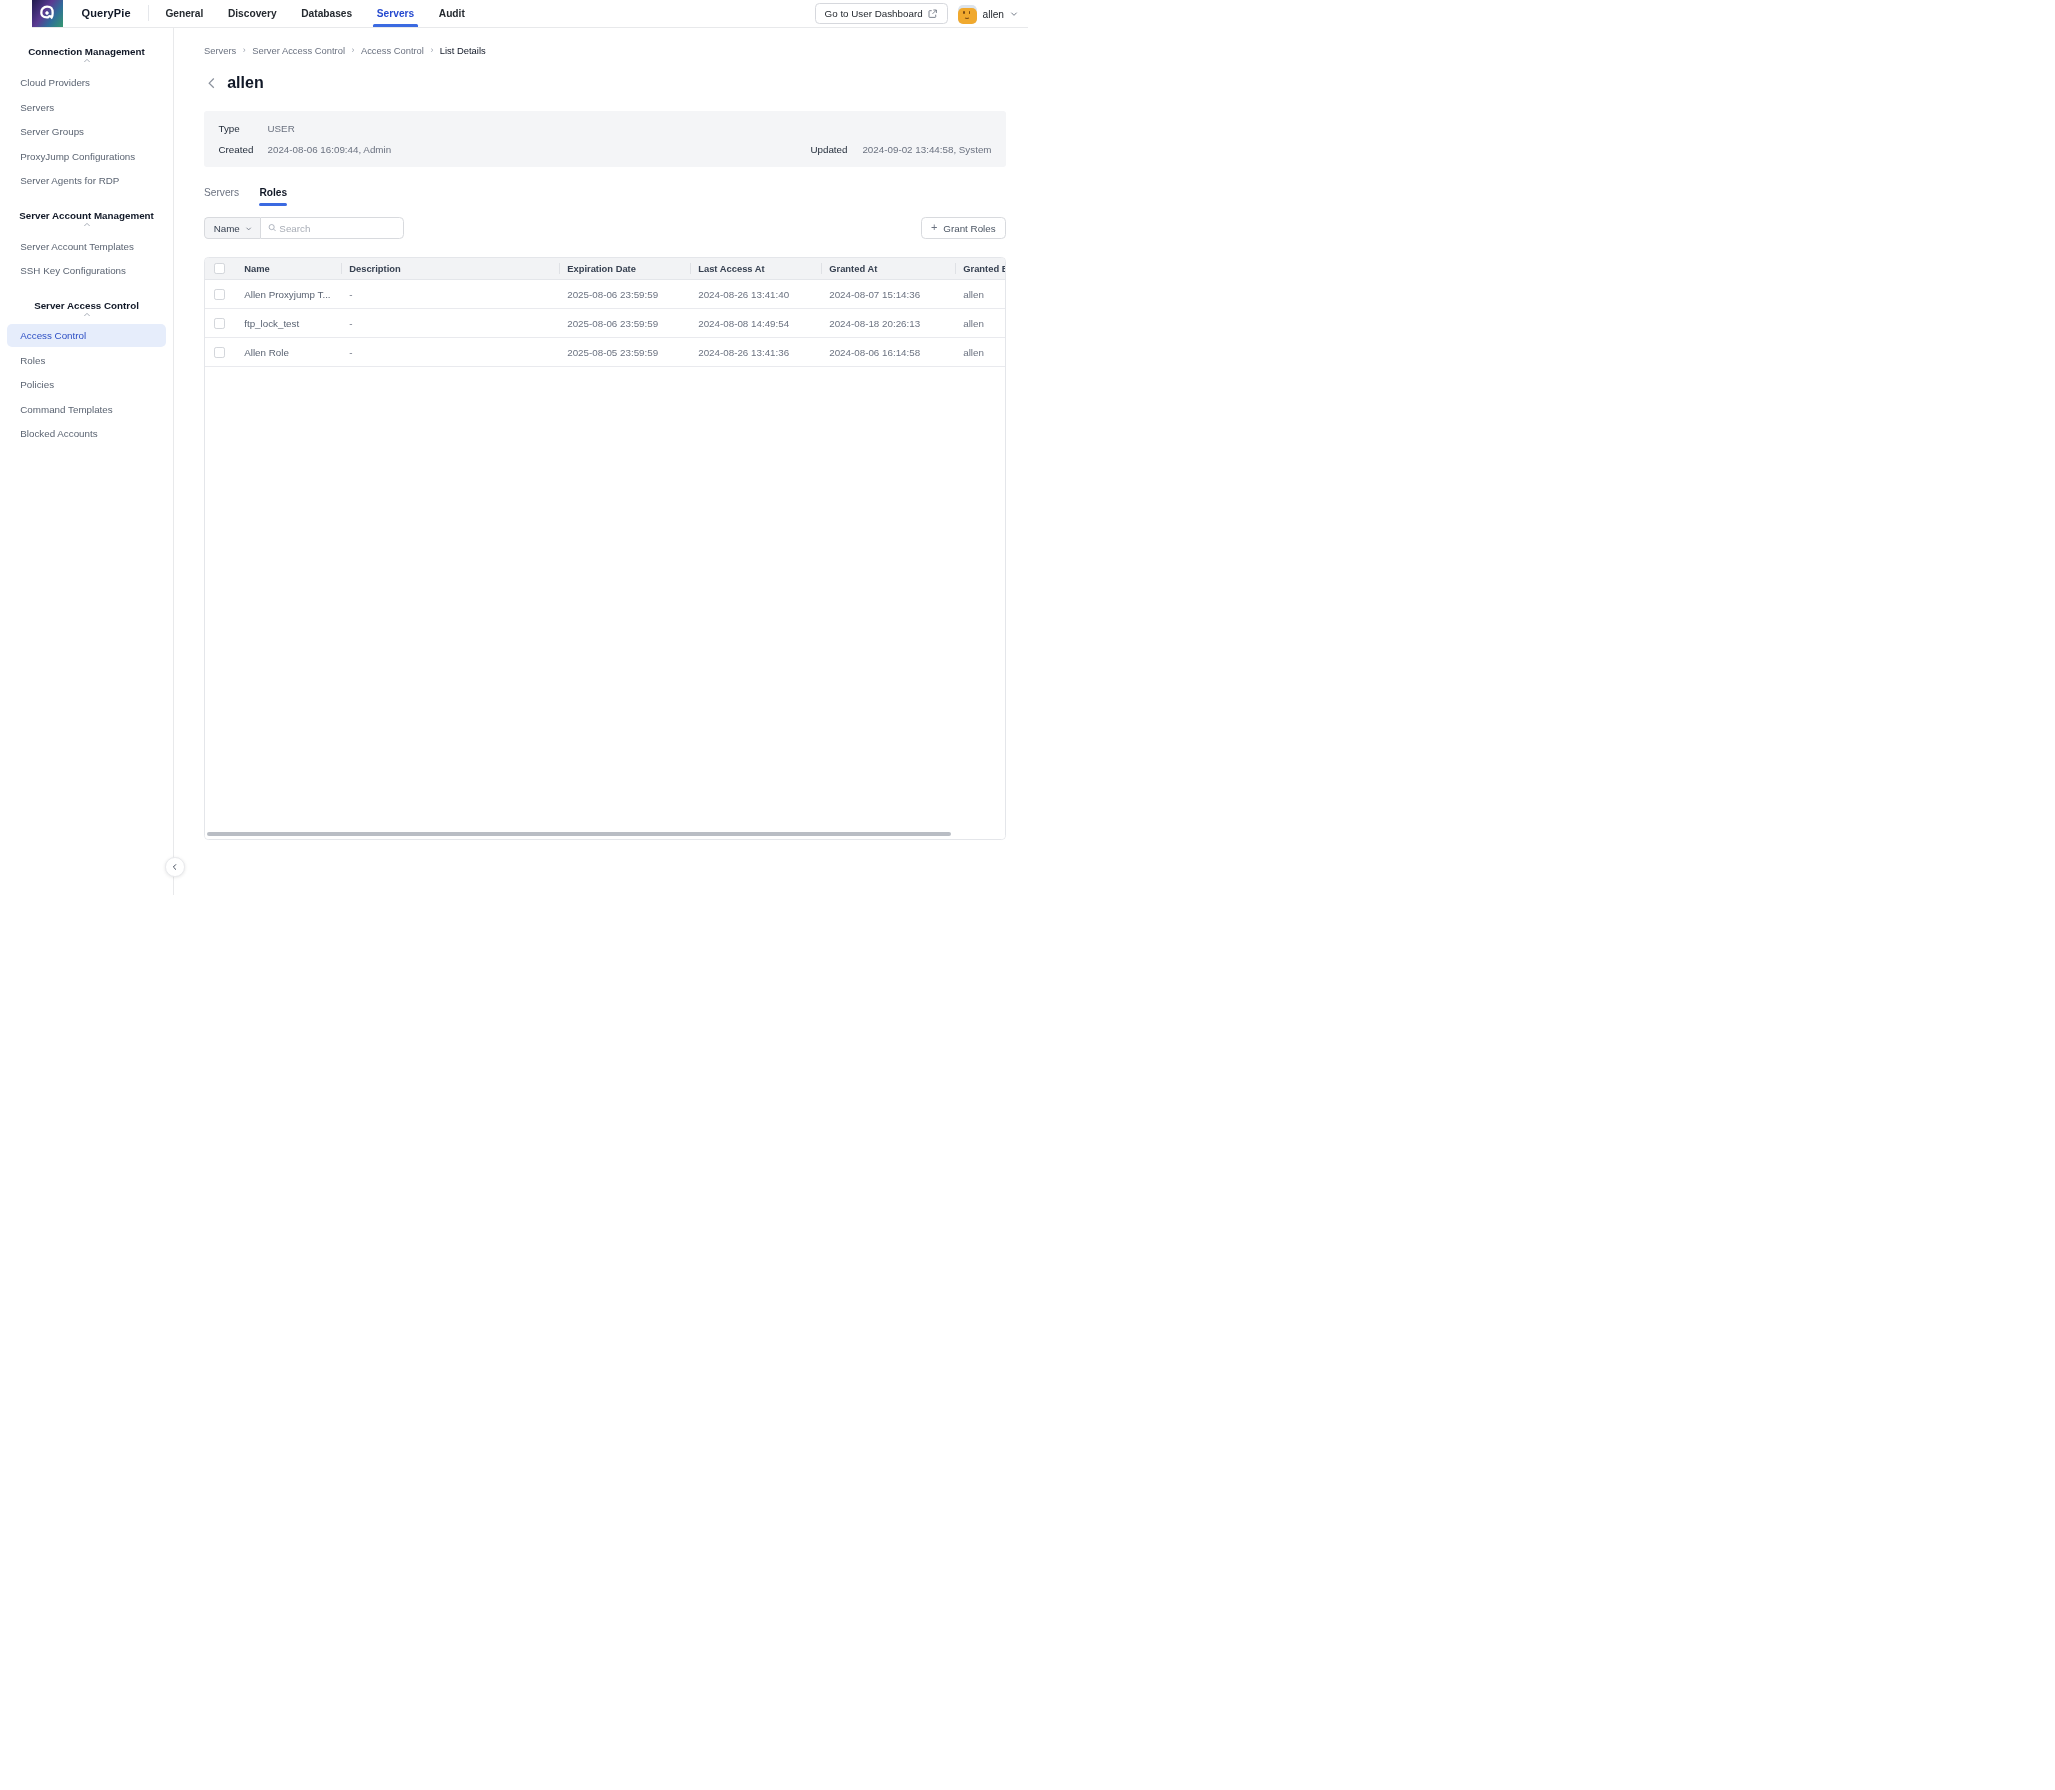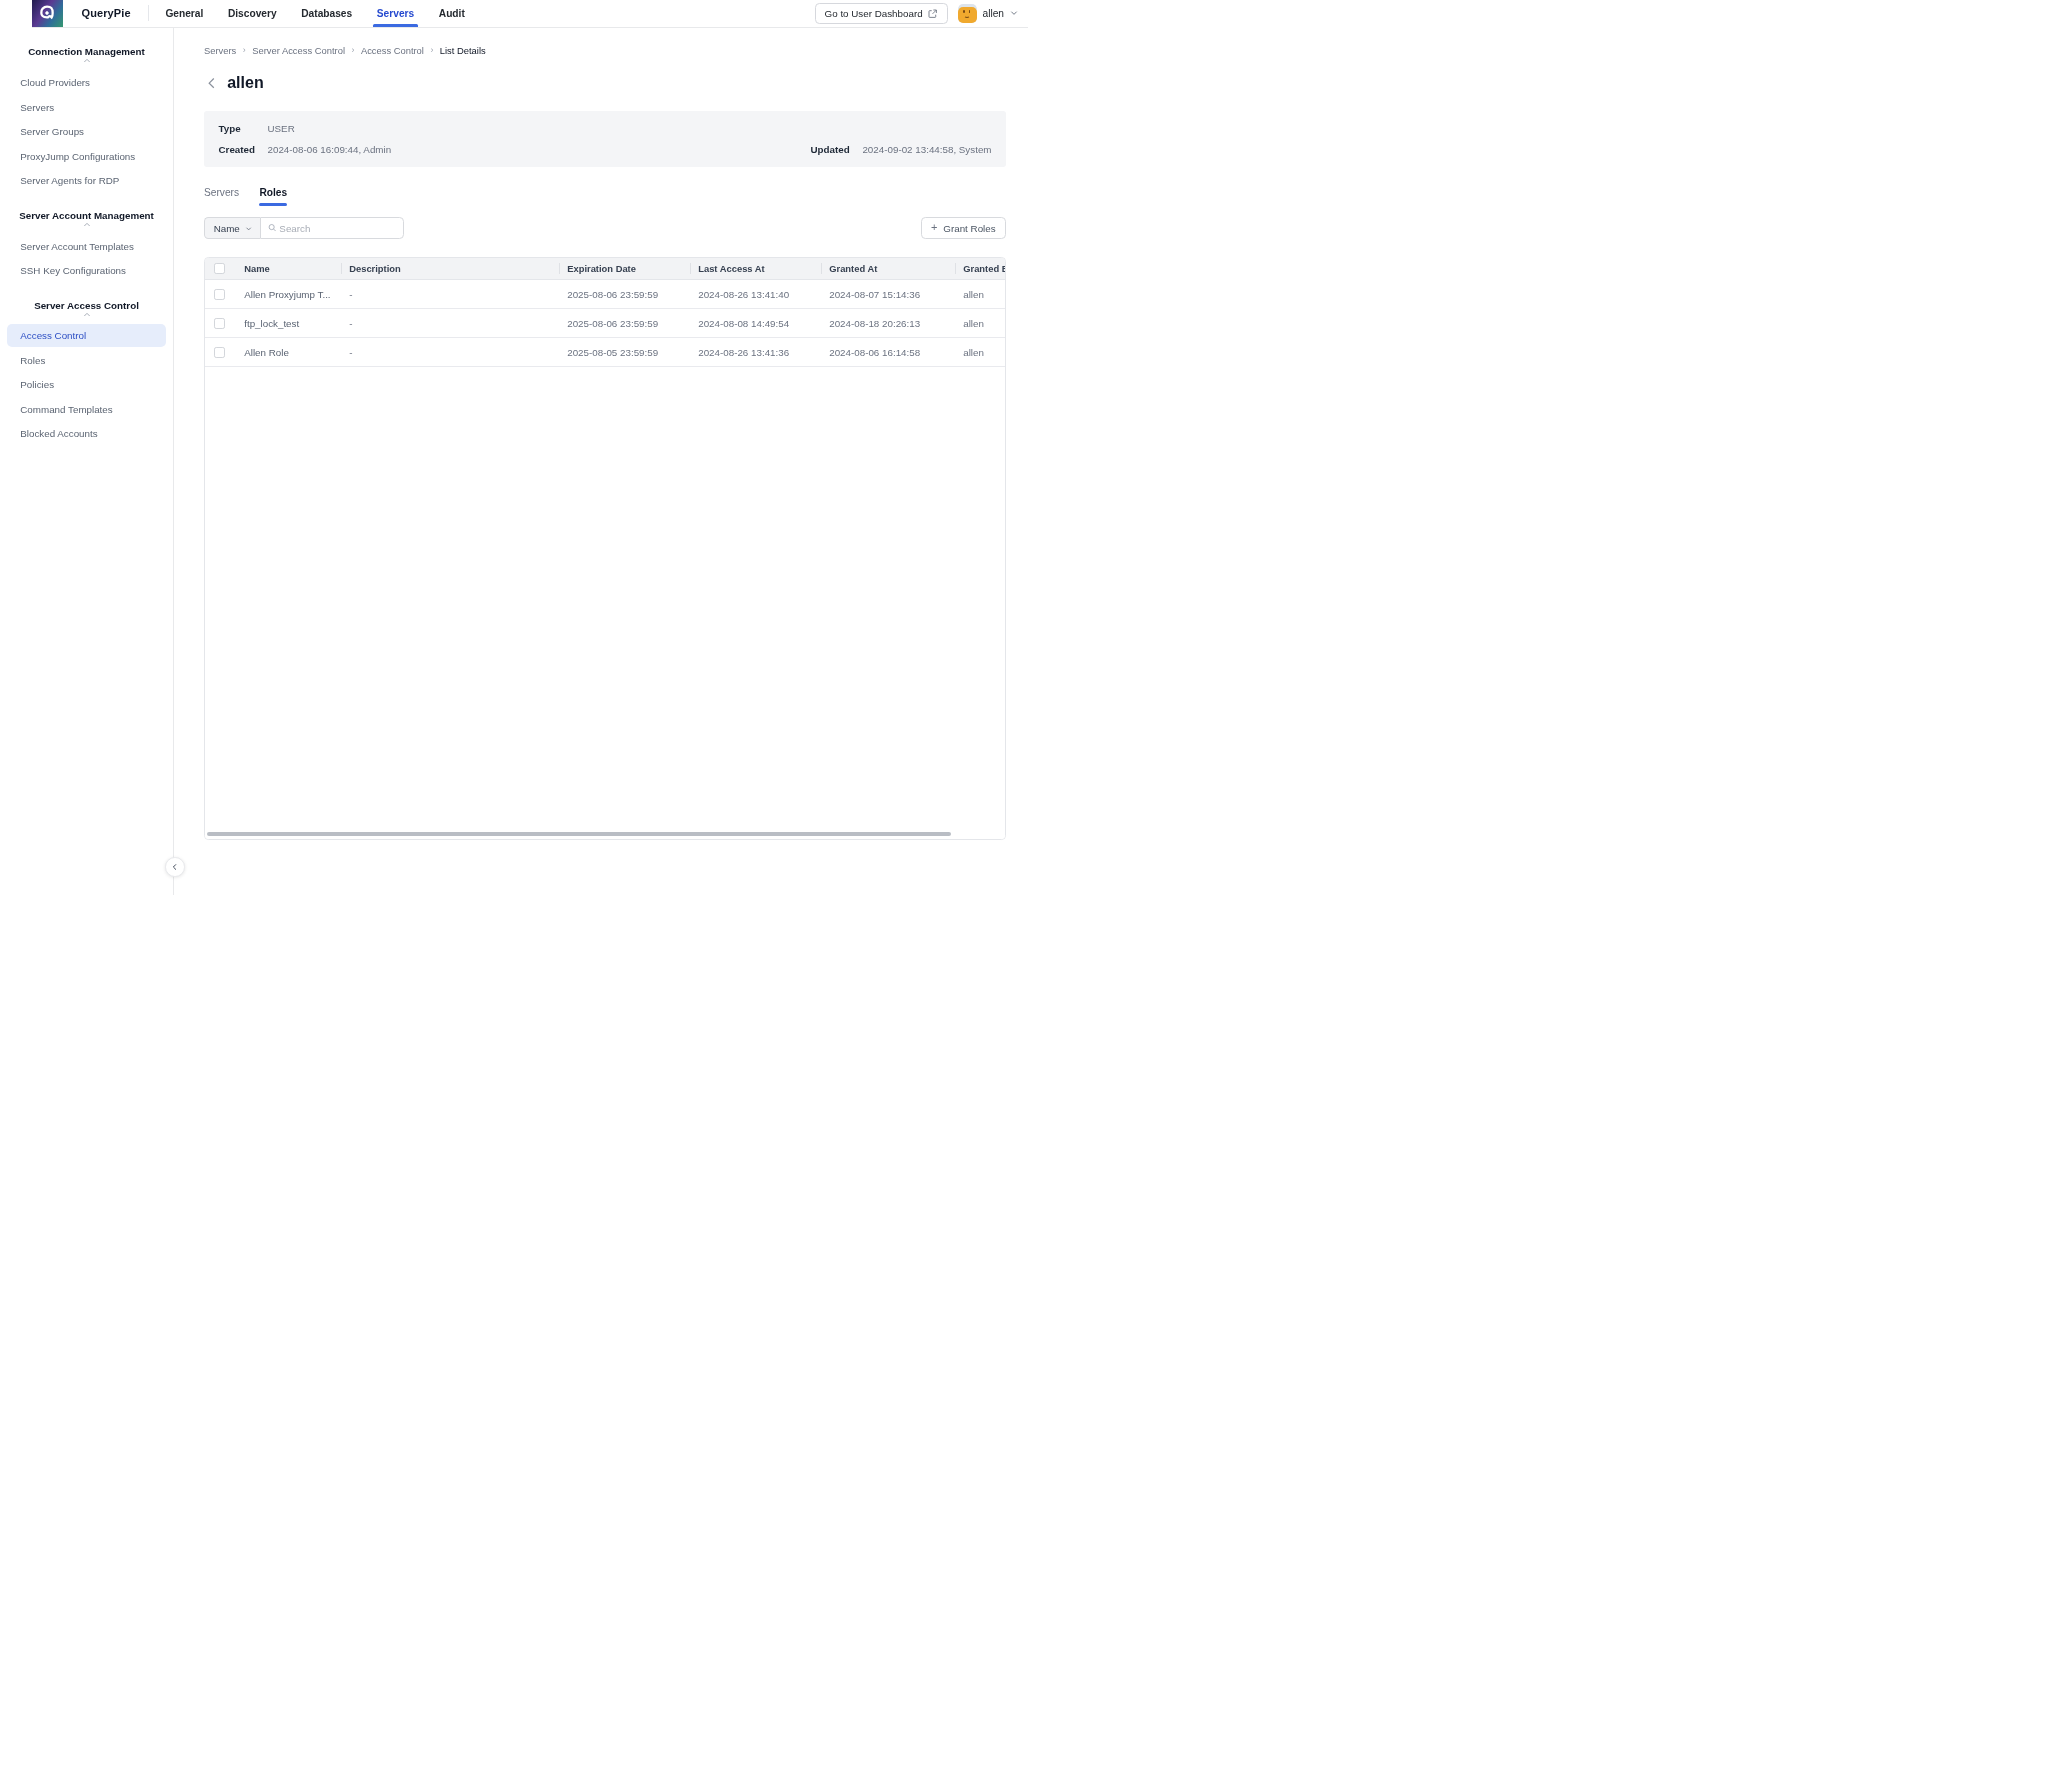"Go to User Dashboard" .topbar-right { align-items: center -> flex-end }
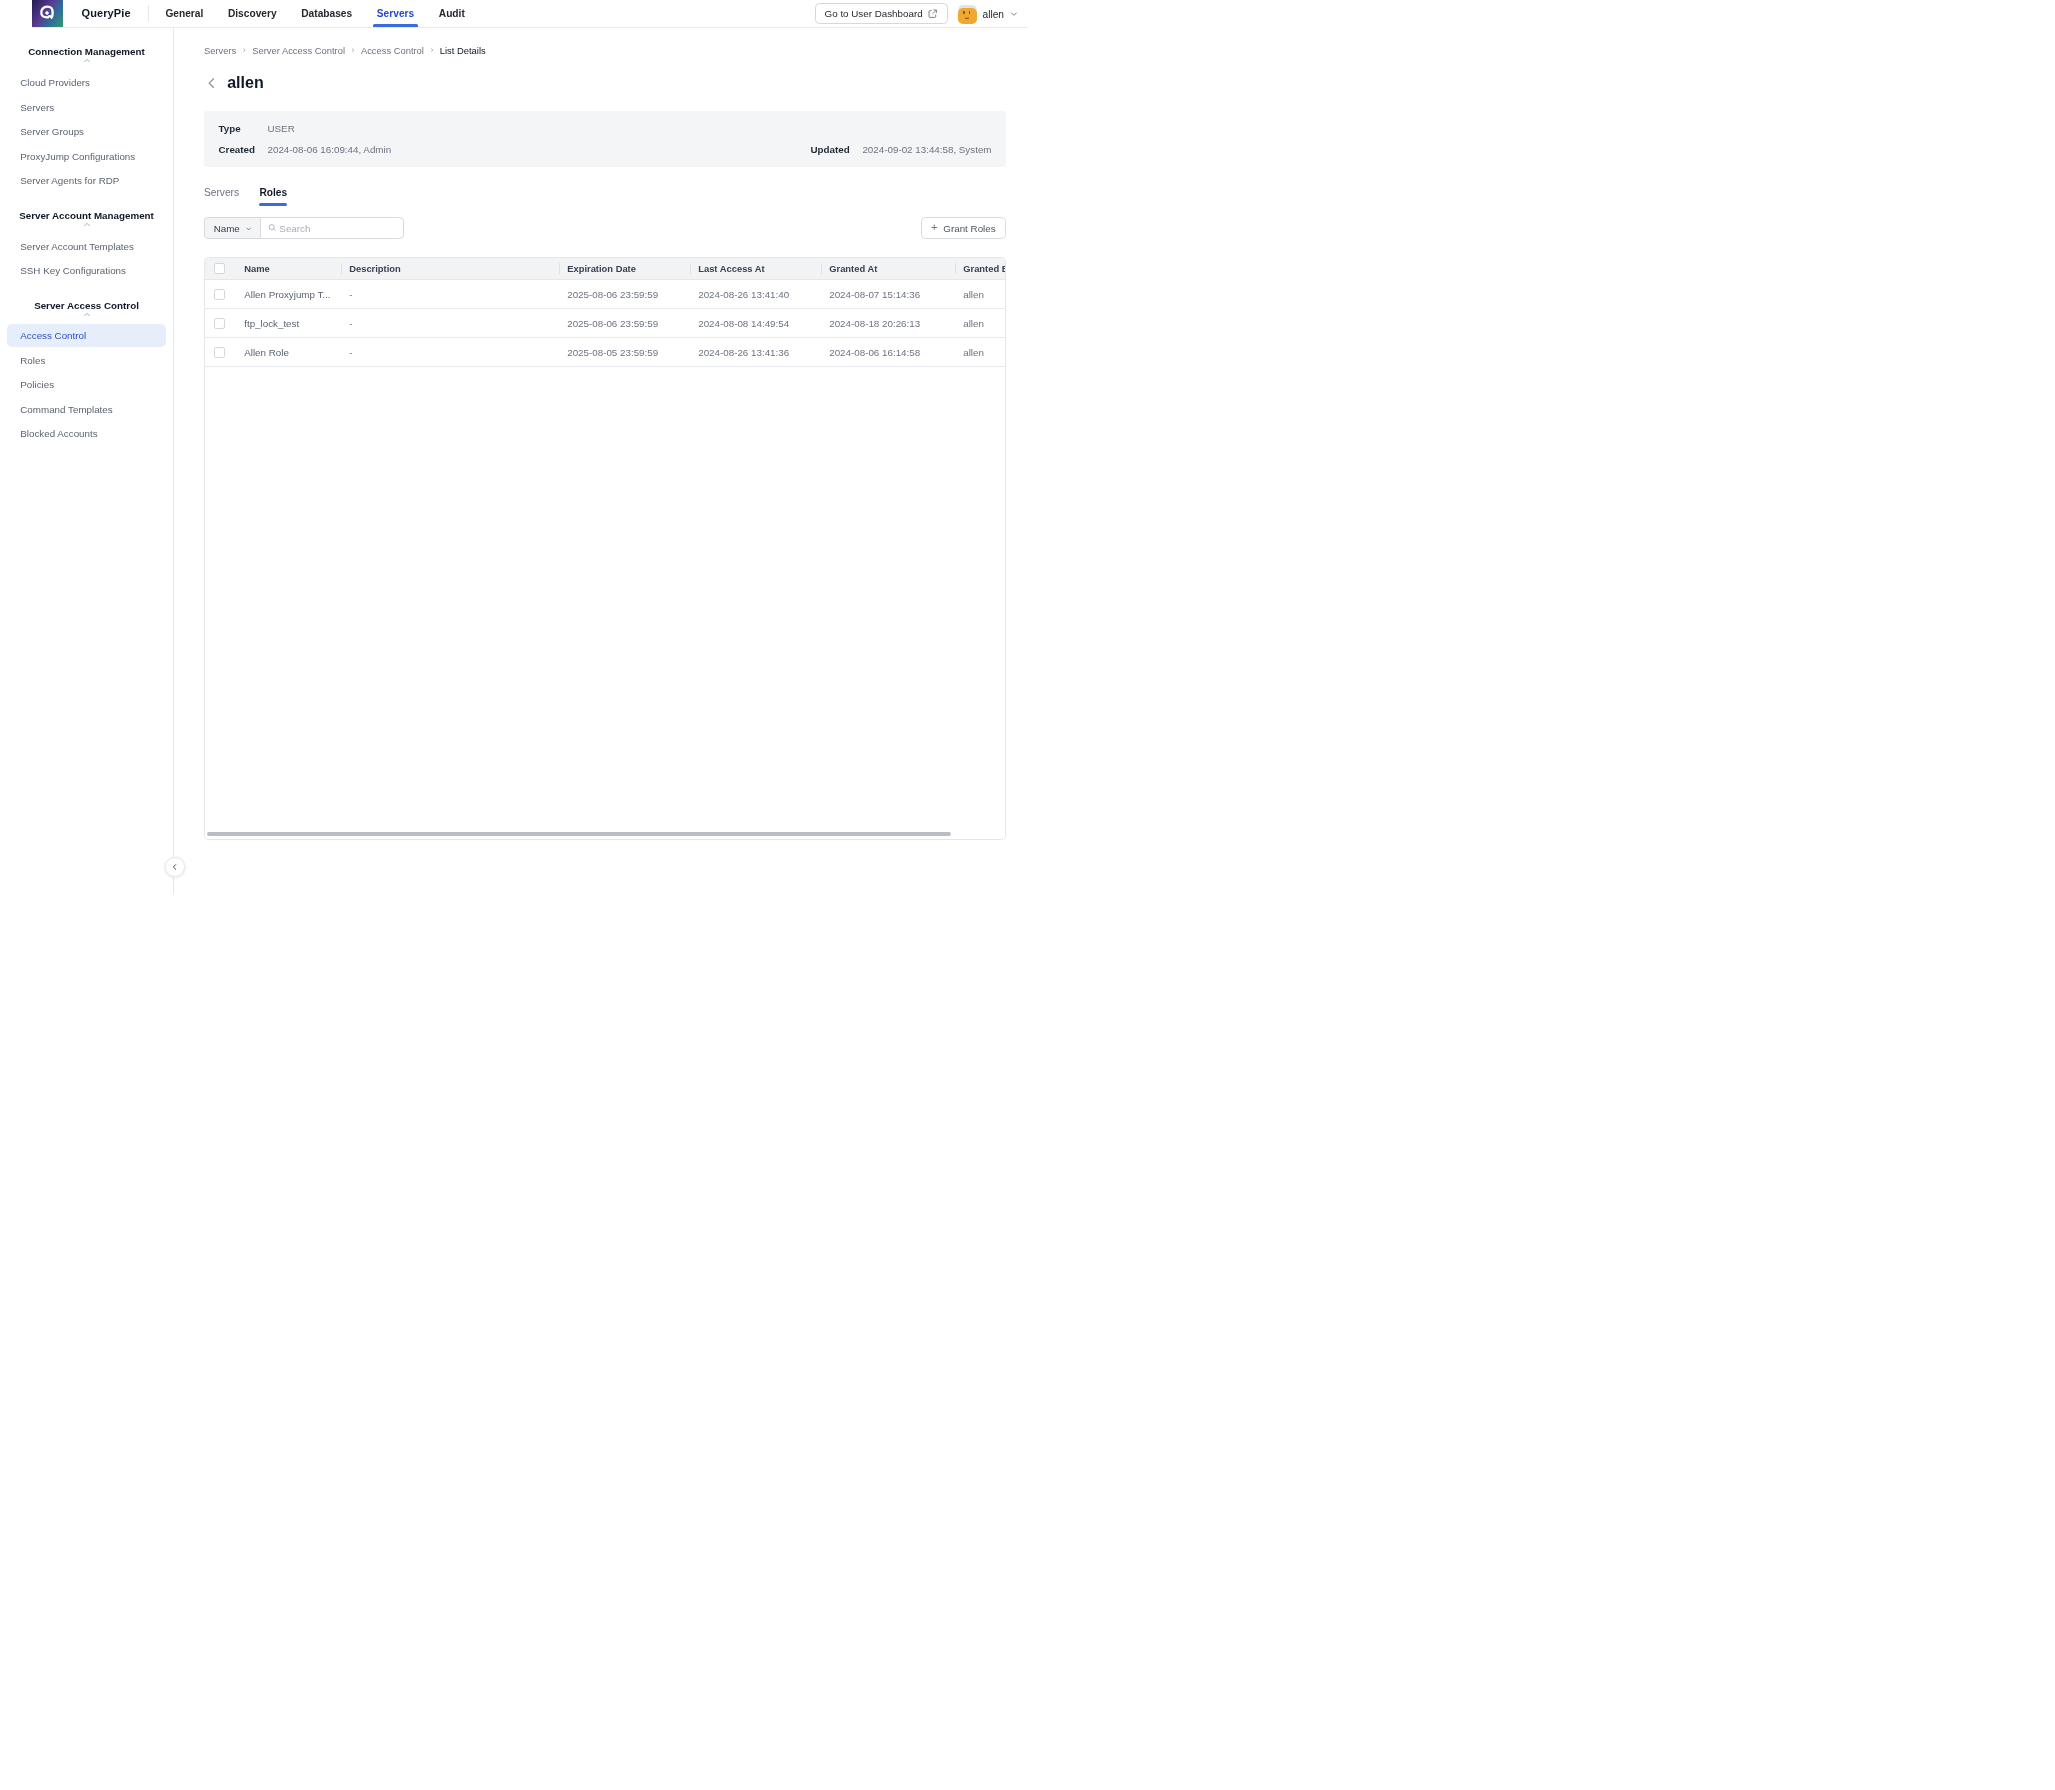"Type" .meta-label { font-weight: 700 -> 400 }
